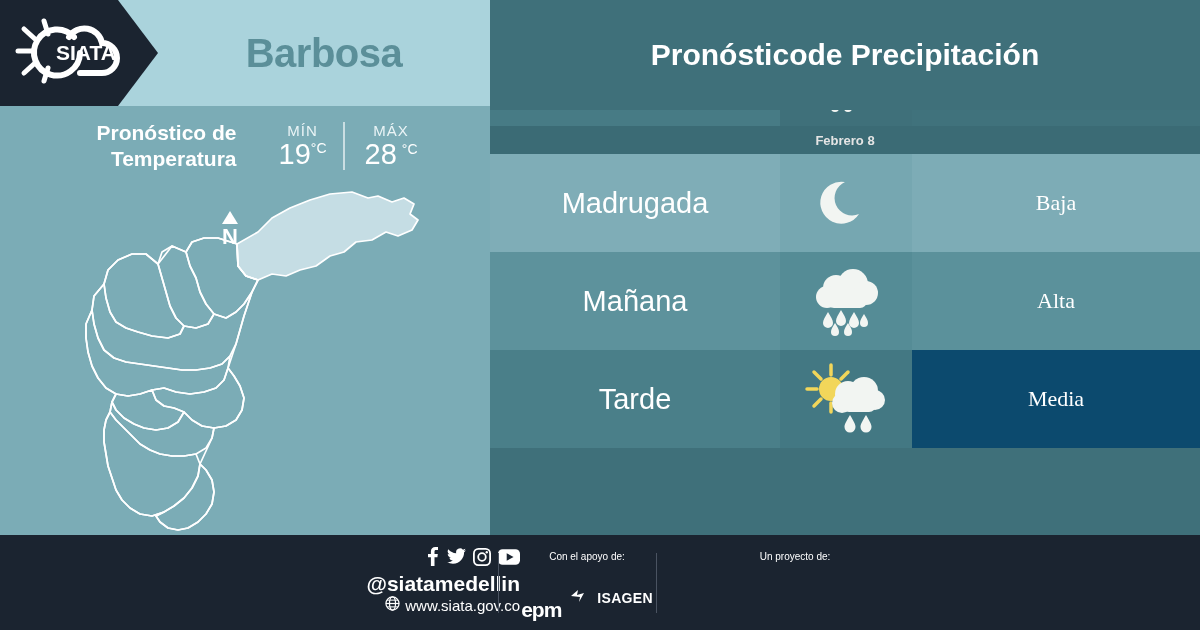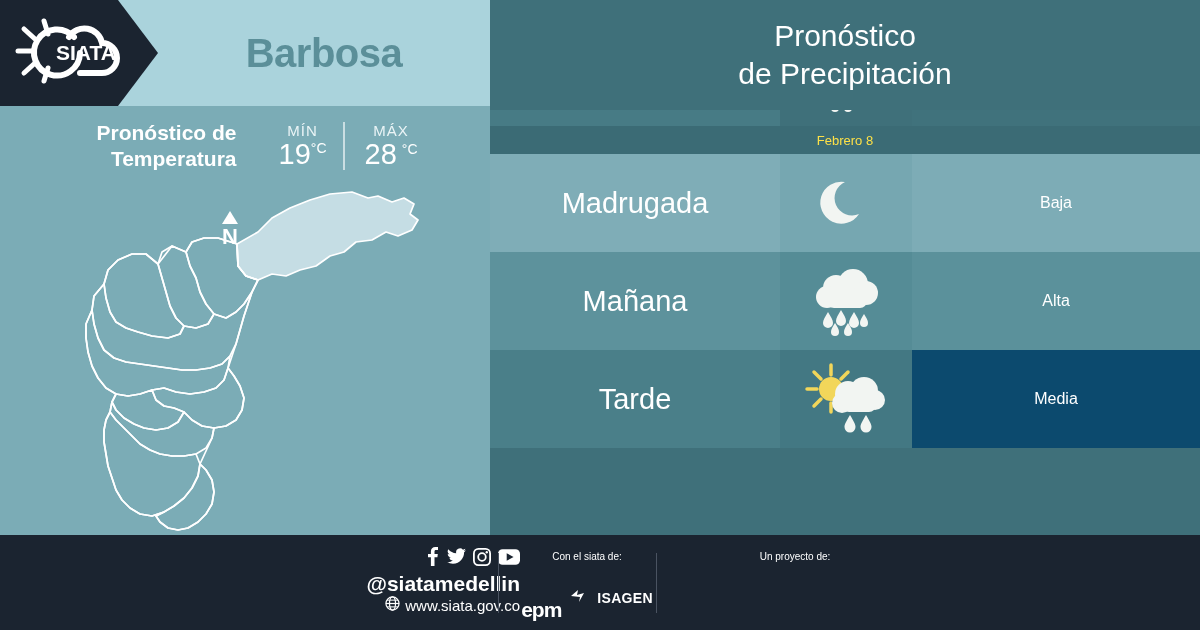"Pronóstico" .right-header { flex-direction: column -> row; font-weight: normal -> bold }
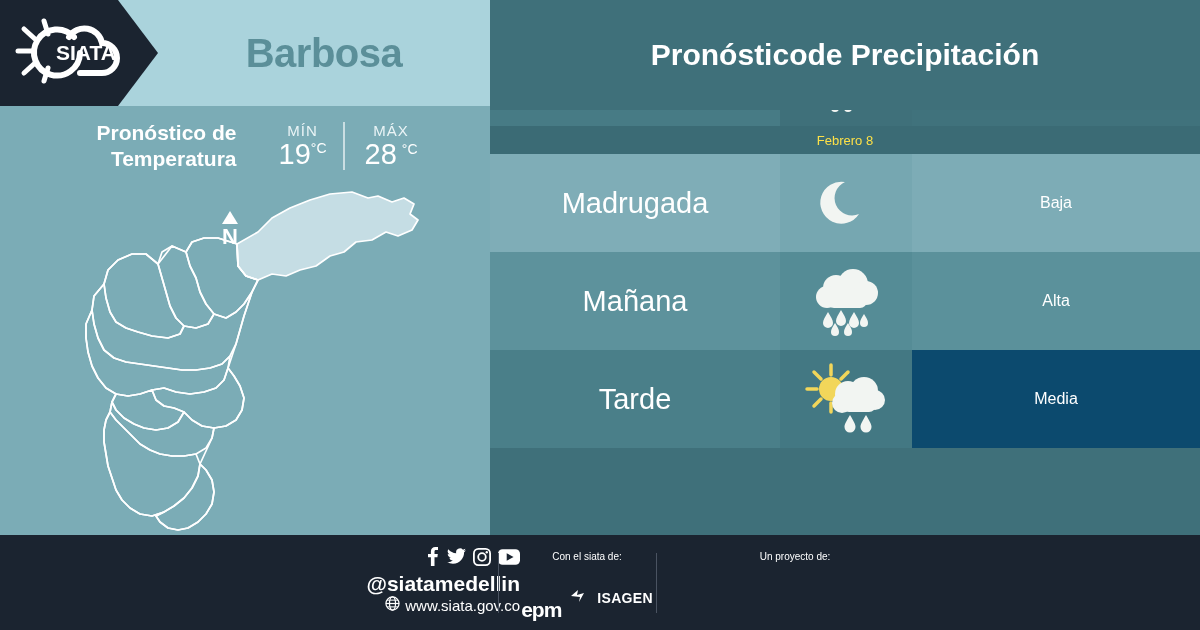"Febrero 8" .date-band { color: #fde047 -> #e5e5e5; font-weight: none -> bold }
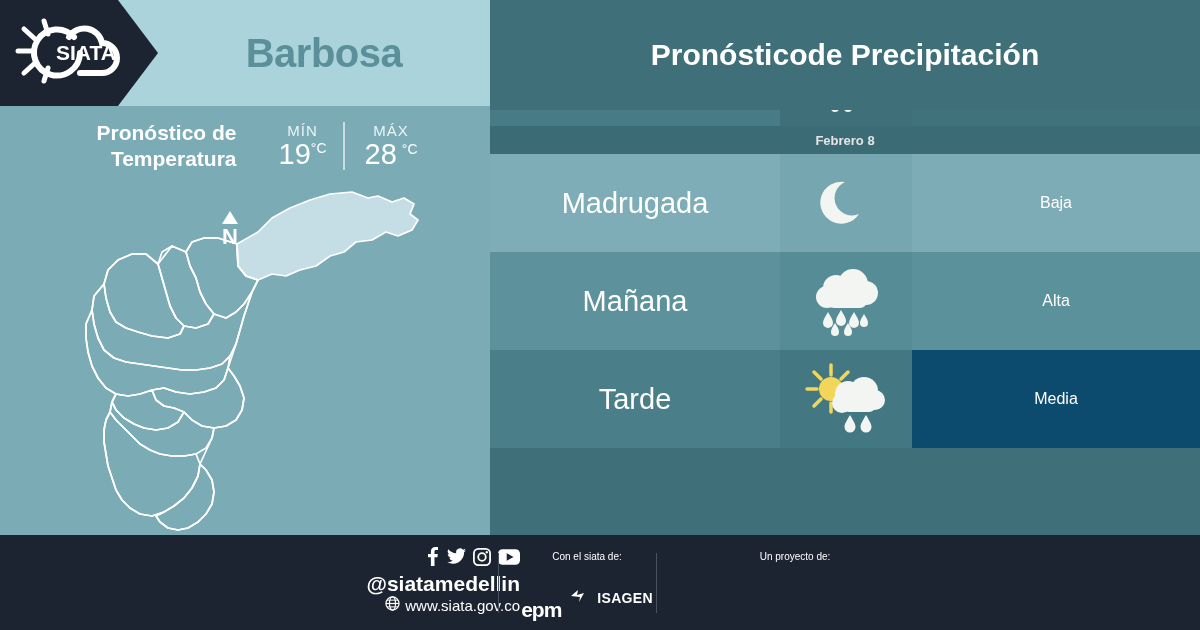"Baja" .fc-row .prob { font-family: none -> Liberation Serif, serif; font-size: 16px -> 22px }
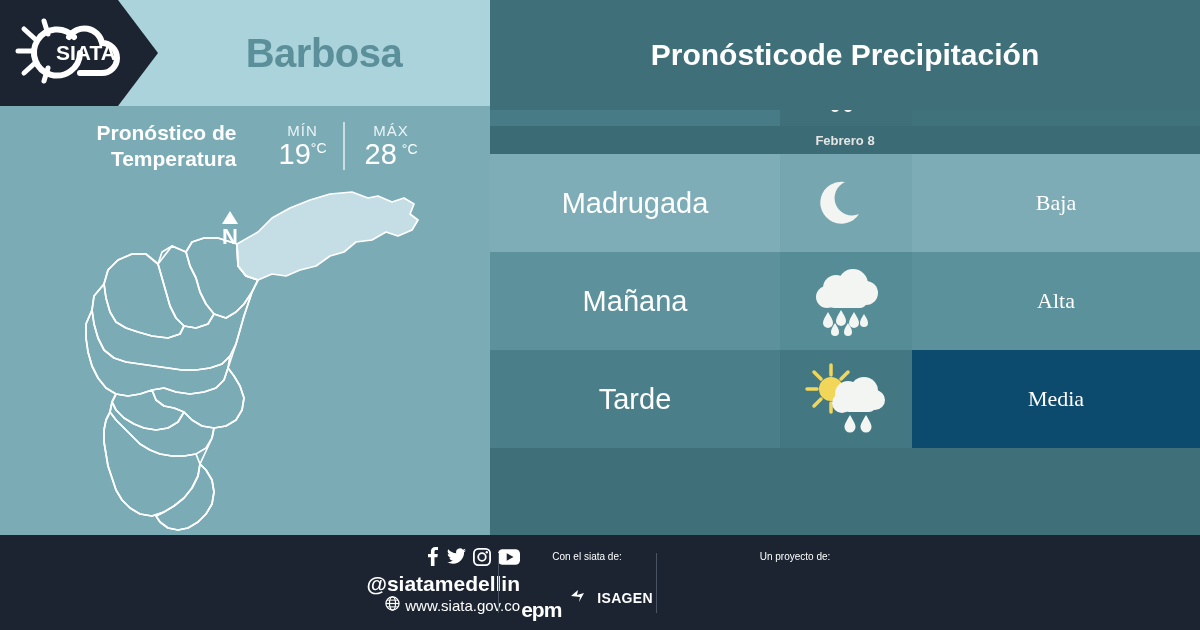"Con el siata de:" div.cap { text: siata -> apoyo }
